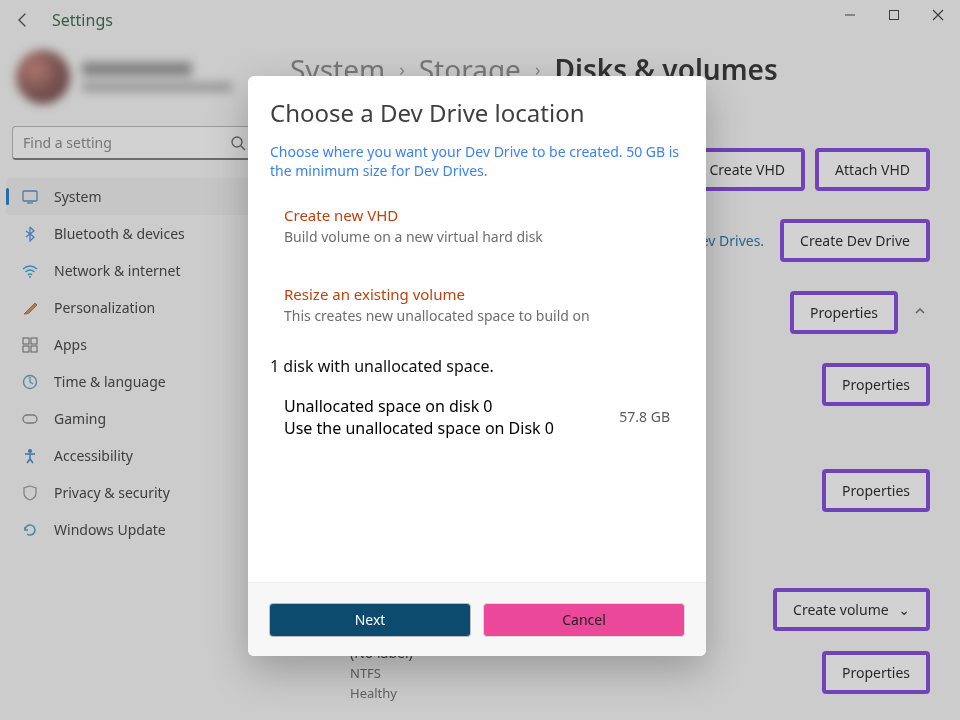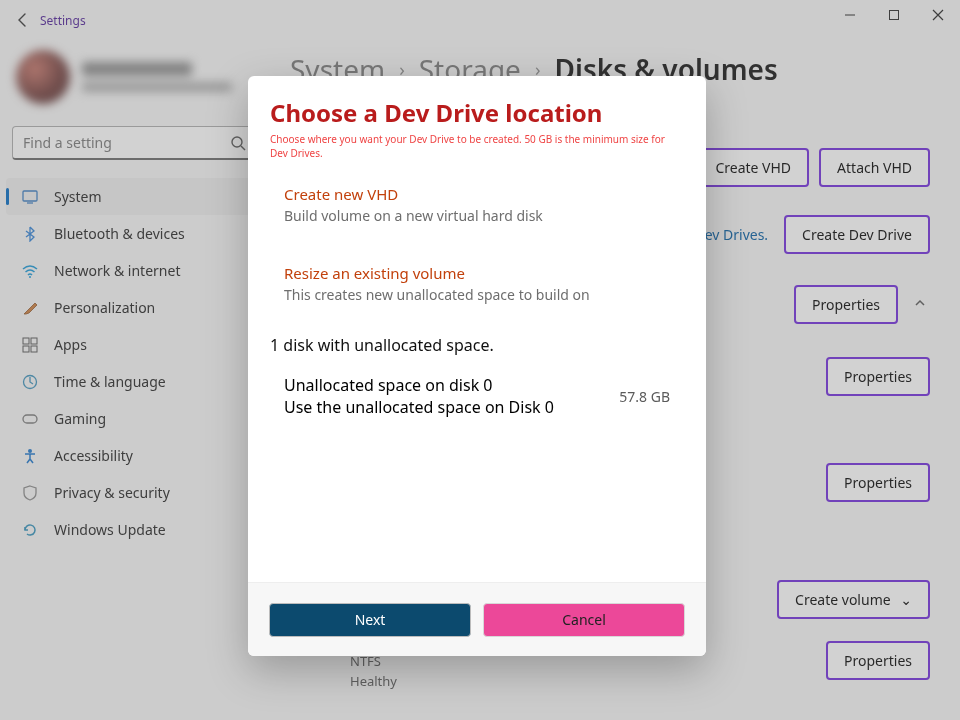"Settings" .titlebar .title { color: #4c1d95 -> #14532d; font-size: 12px -> 16px; margin-left: 2px -> 14px }
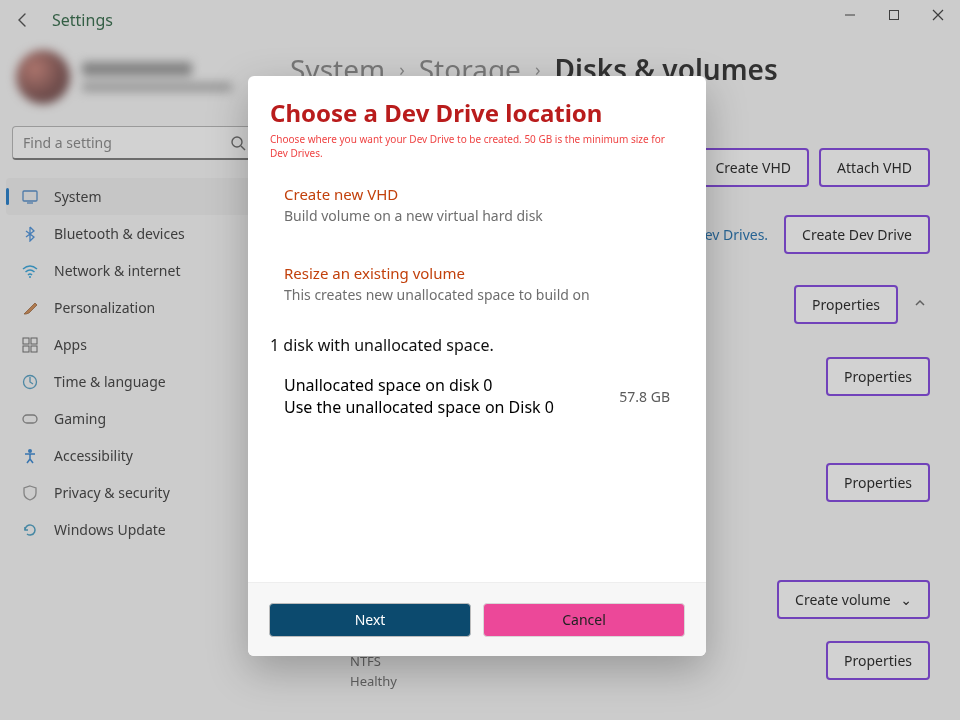"Choose a Dev Drive location" .modal h1 { color: #b91c1c -> #404040; font-weight: 700 -> 400 }
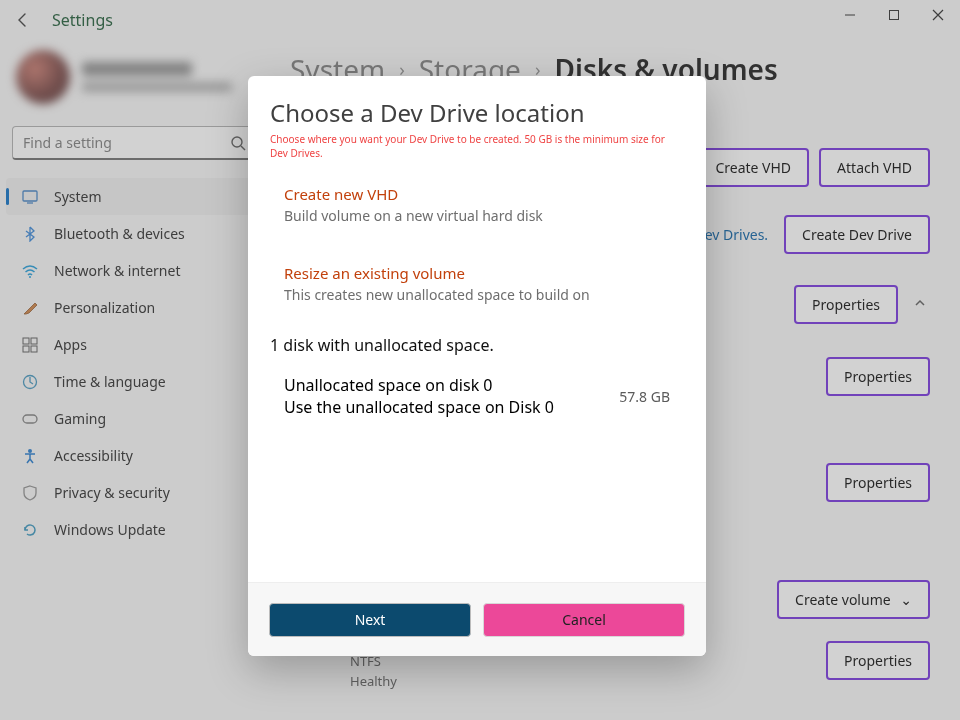"Choose where you want your" .modal .subtitle { color: #ef4444 -> #3b82f6; font-size: 10px -> 14px; margin-top: 4px -> 14px }
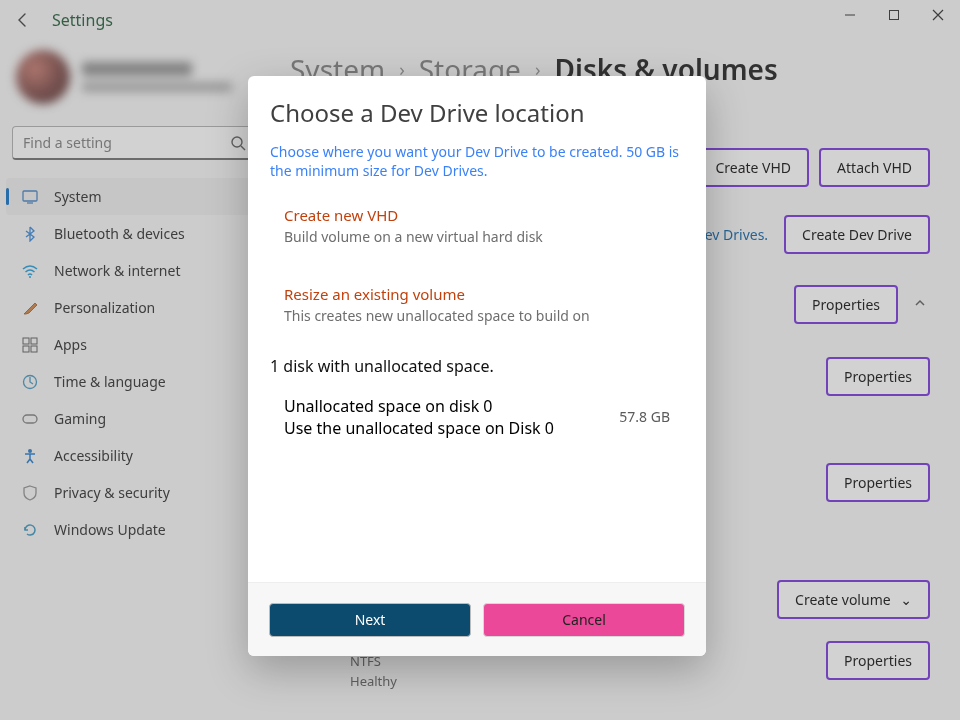"Create VHD" .btn-outline { border: 2px solid #6d28d9 -> 4px solid #6d28d9 }
